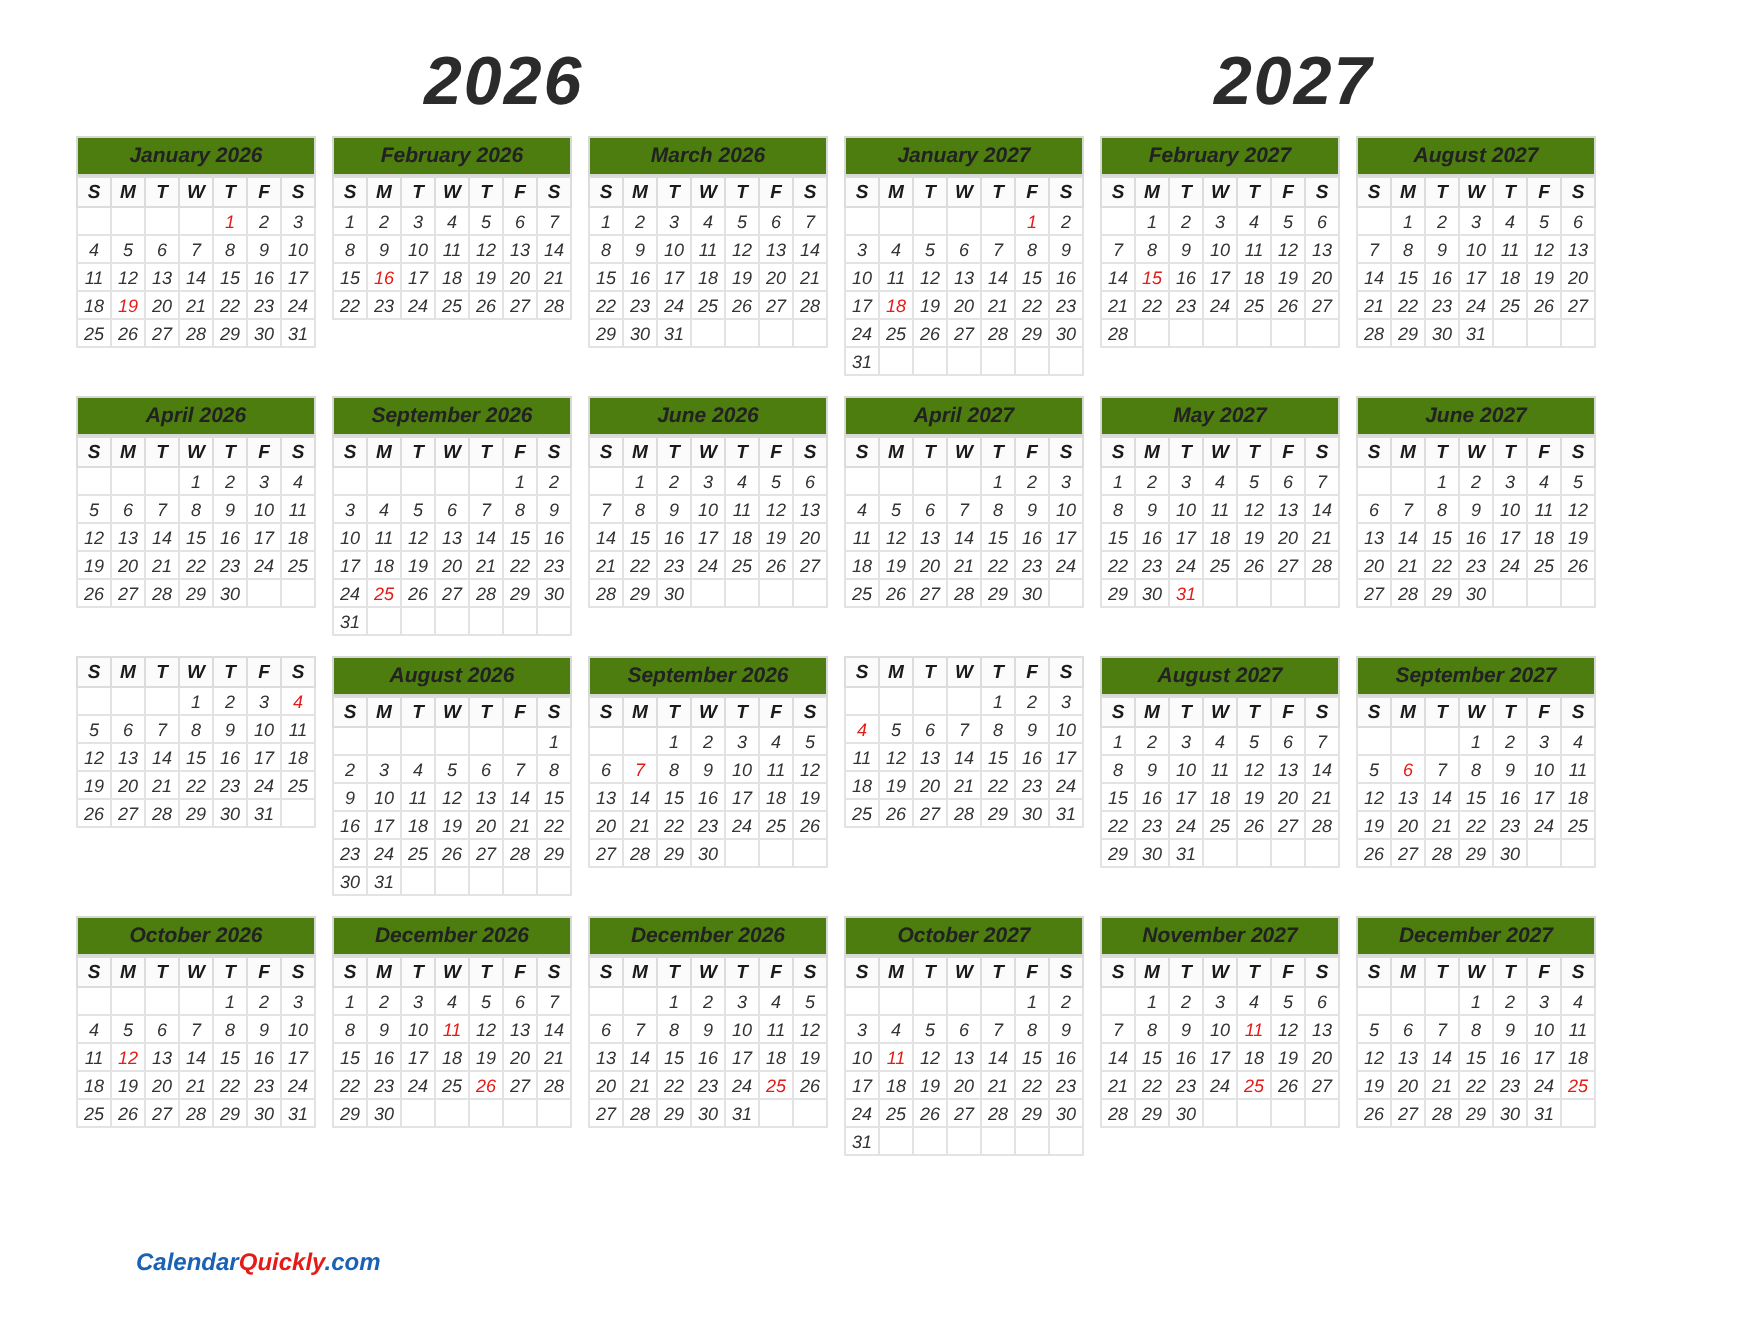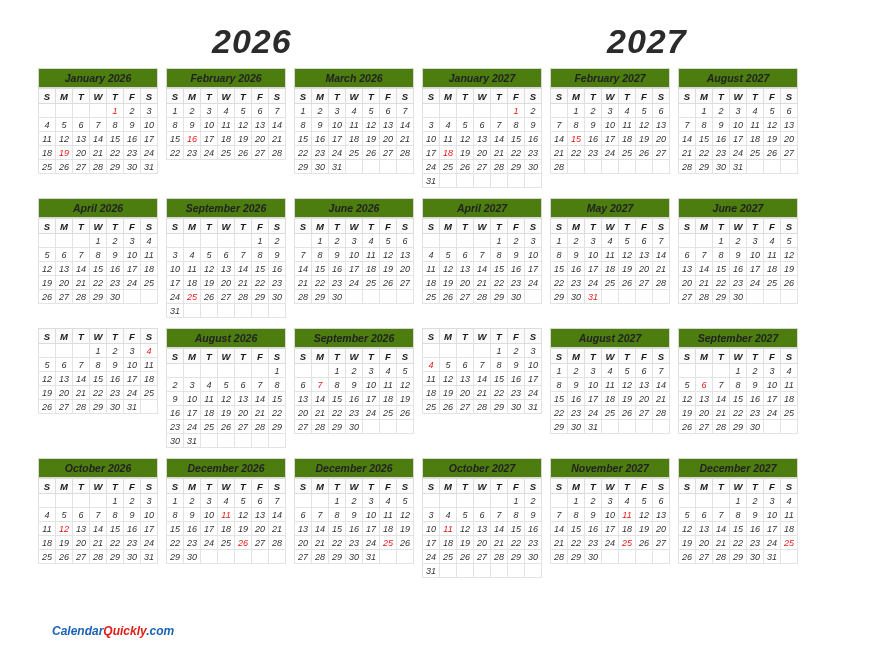"CalendarQuickly.com" .footer { left: 52px -> 68px }
